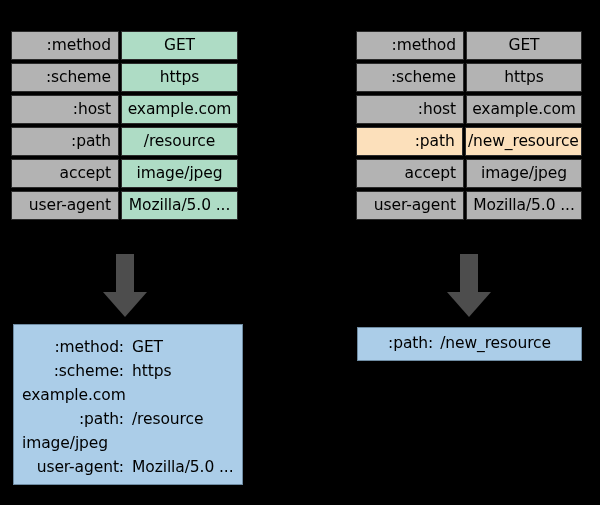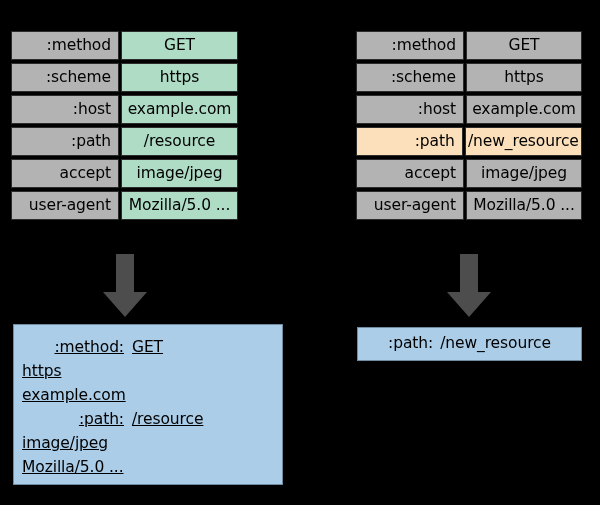":method:" .outbox.left-out { text-decoration: underline -> none; width: 270px -> 230px }
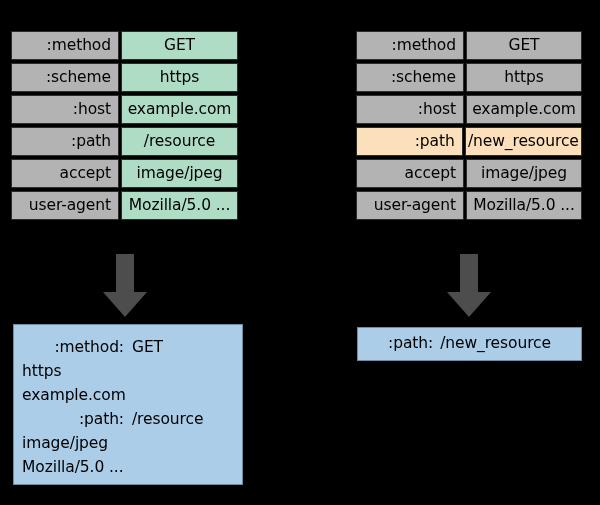":scheme:" span.k { html: none -> <span>:scheme:</span> }
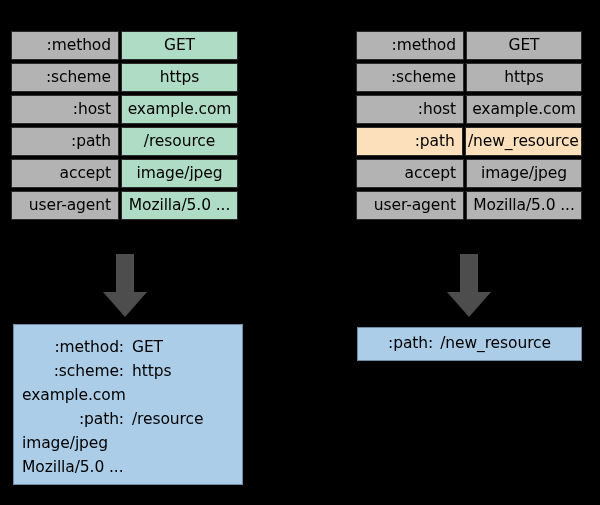"user-agent:" span.k { html: none -> <span>user-agent:</span> }
